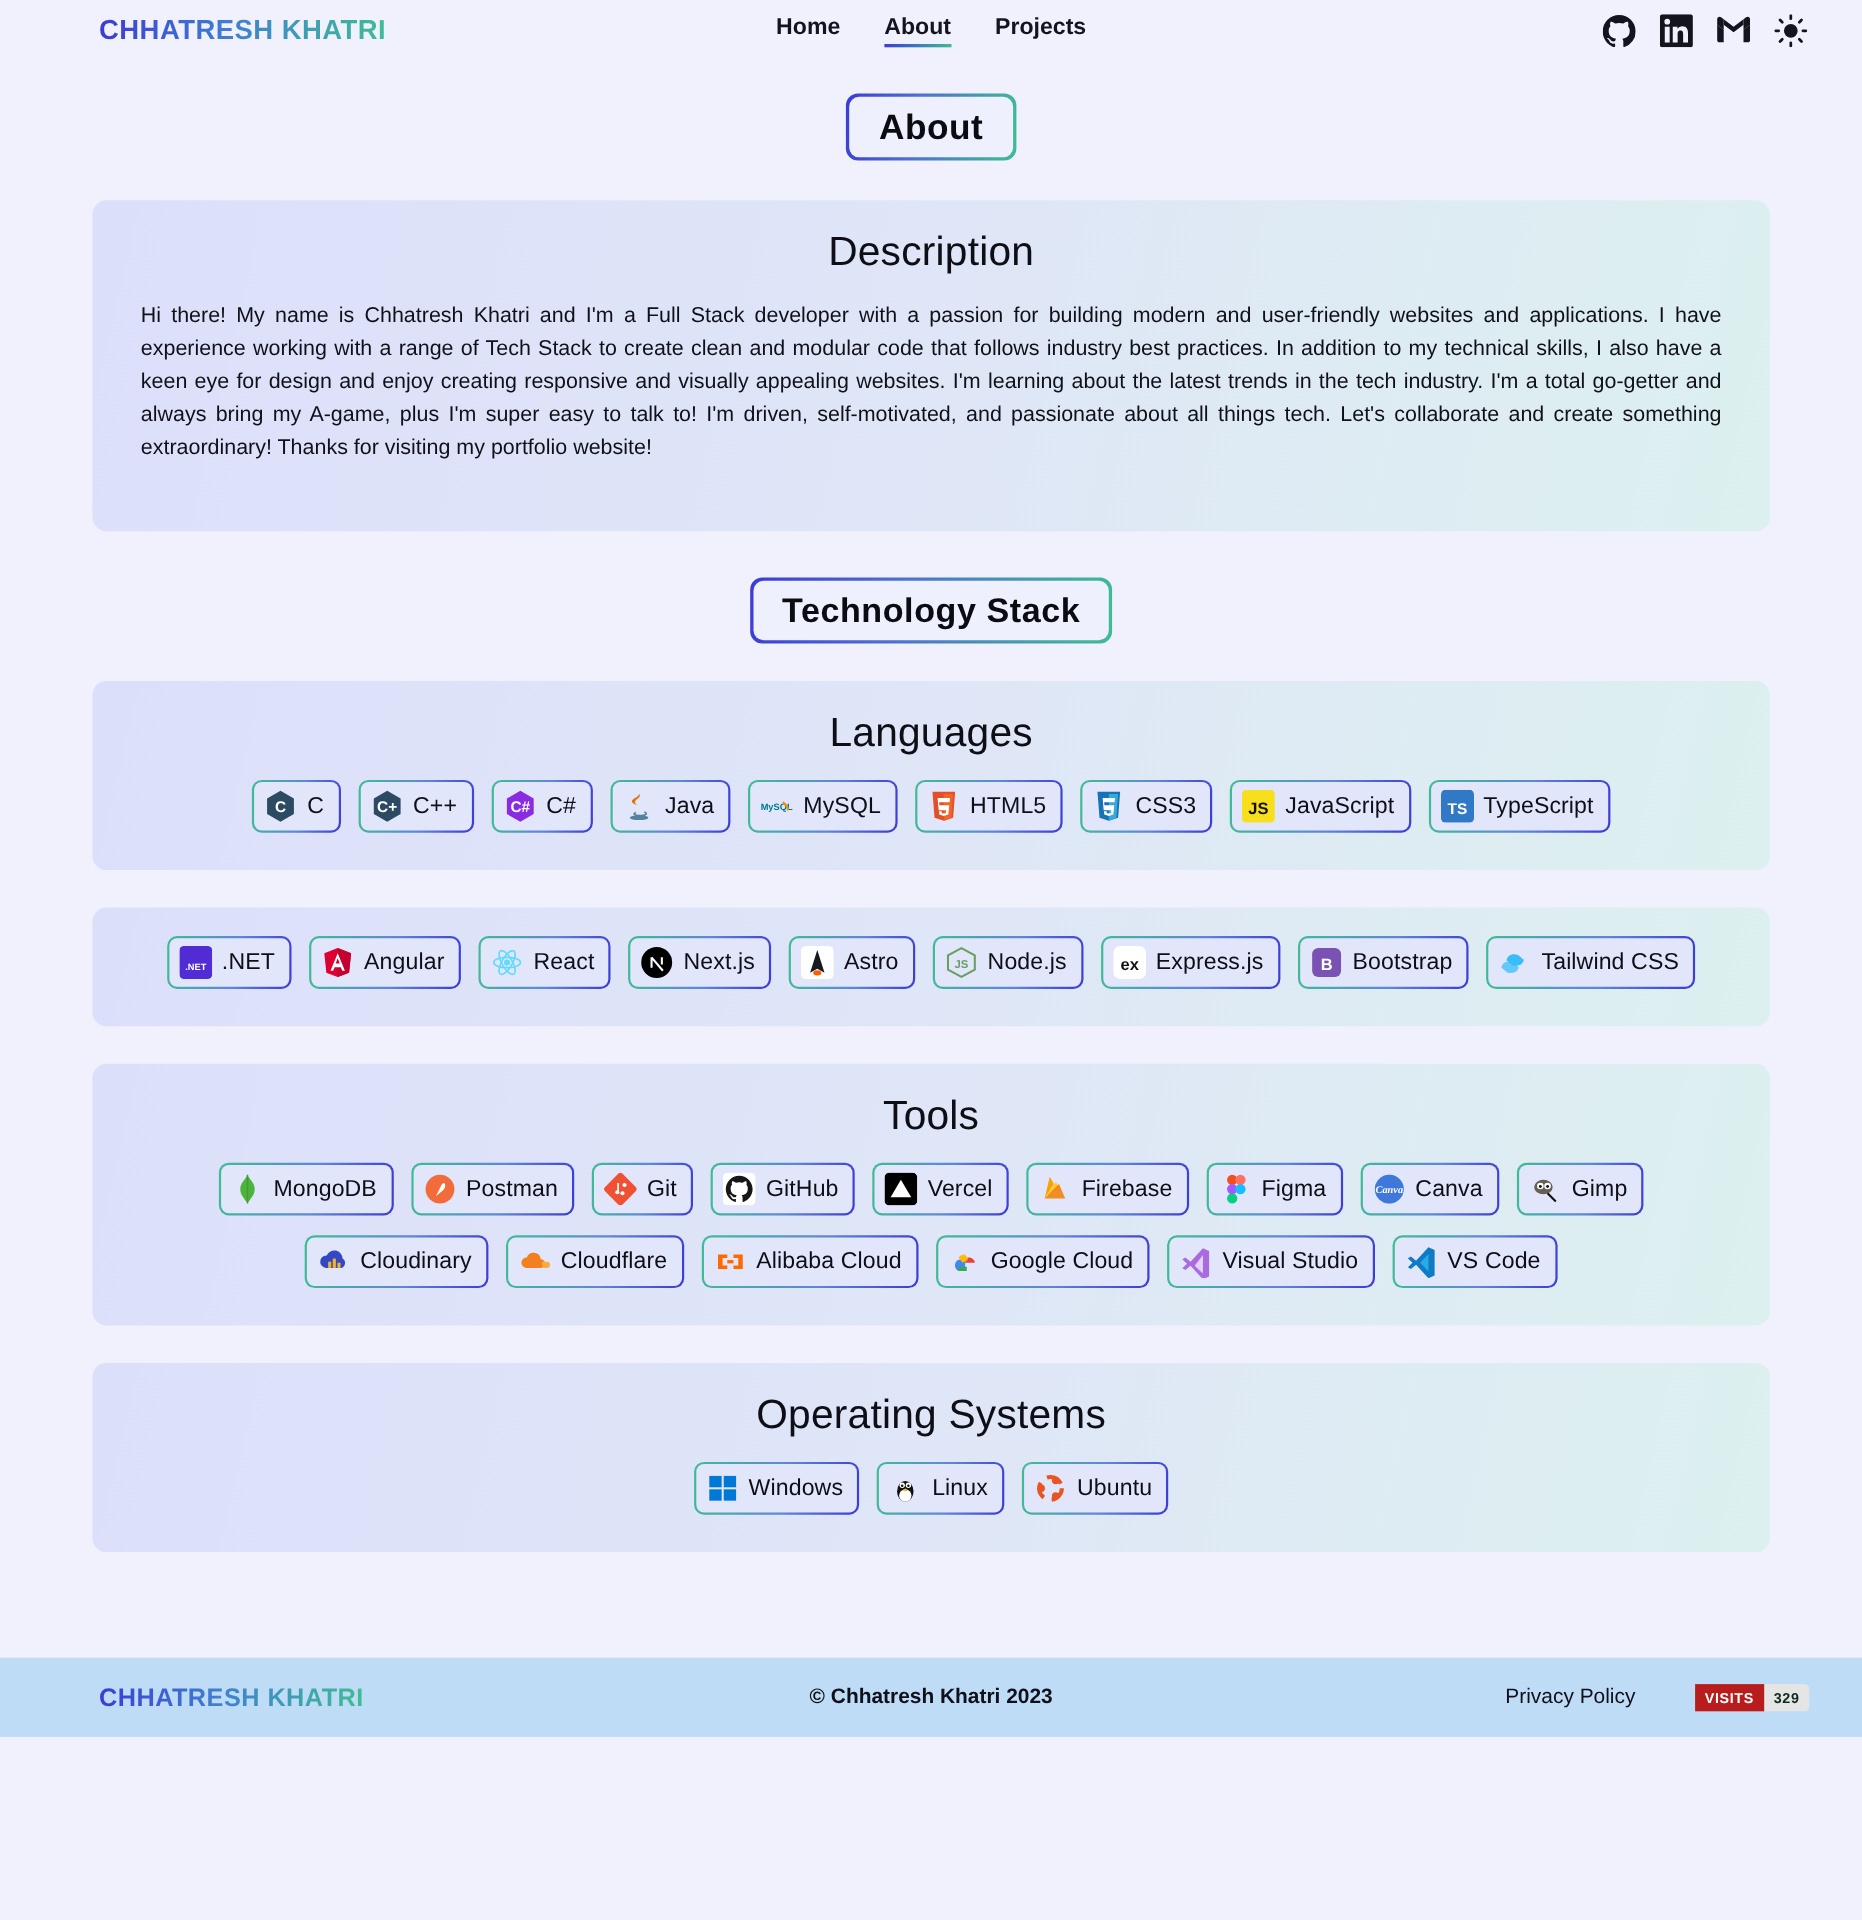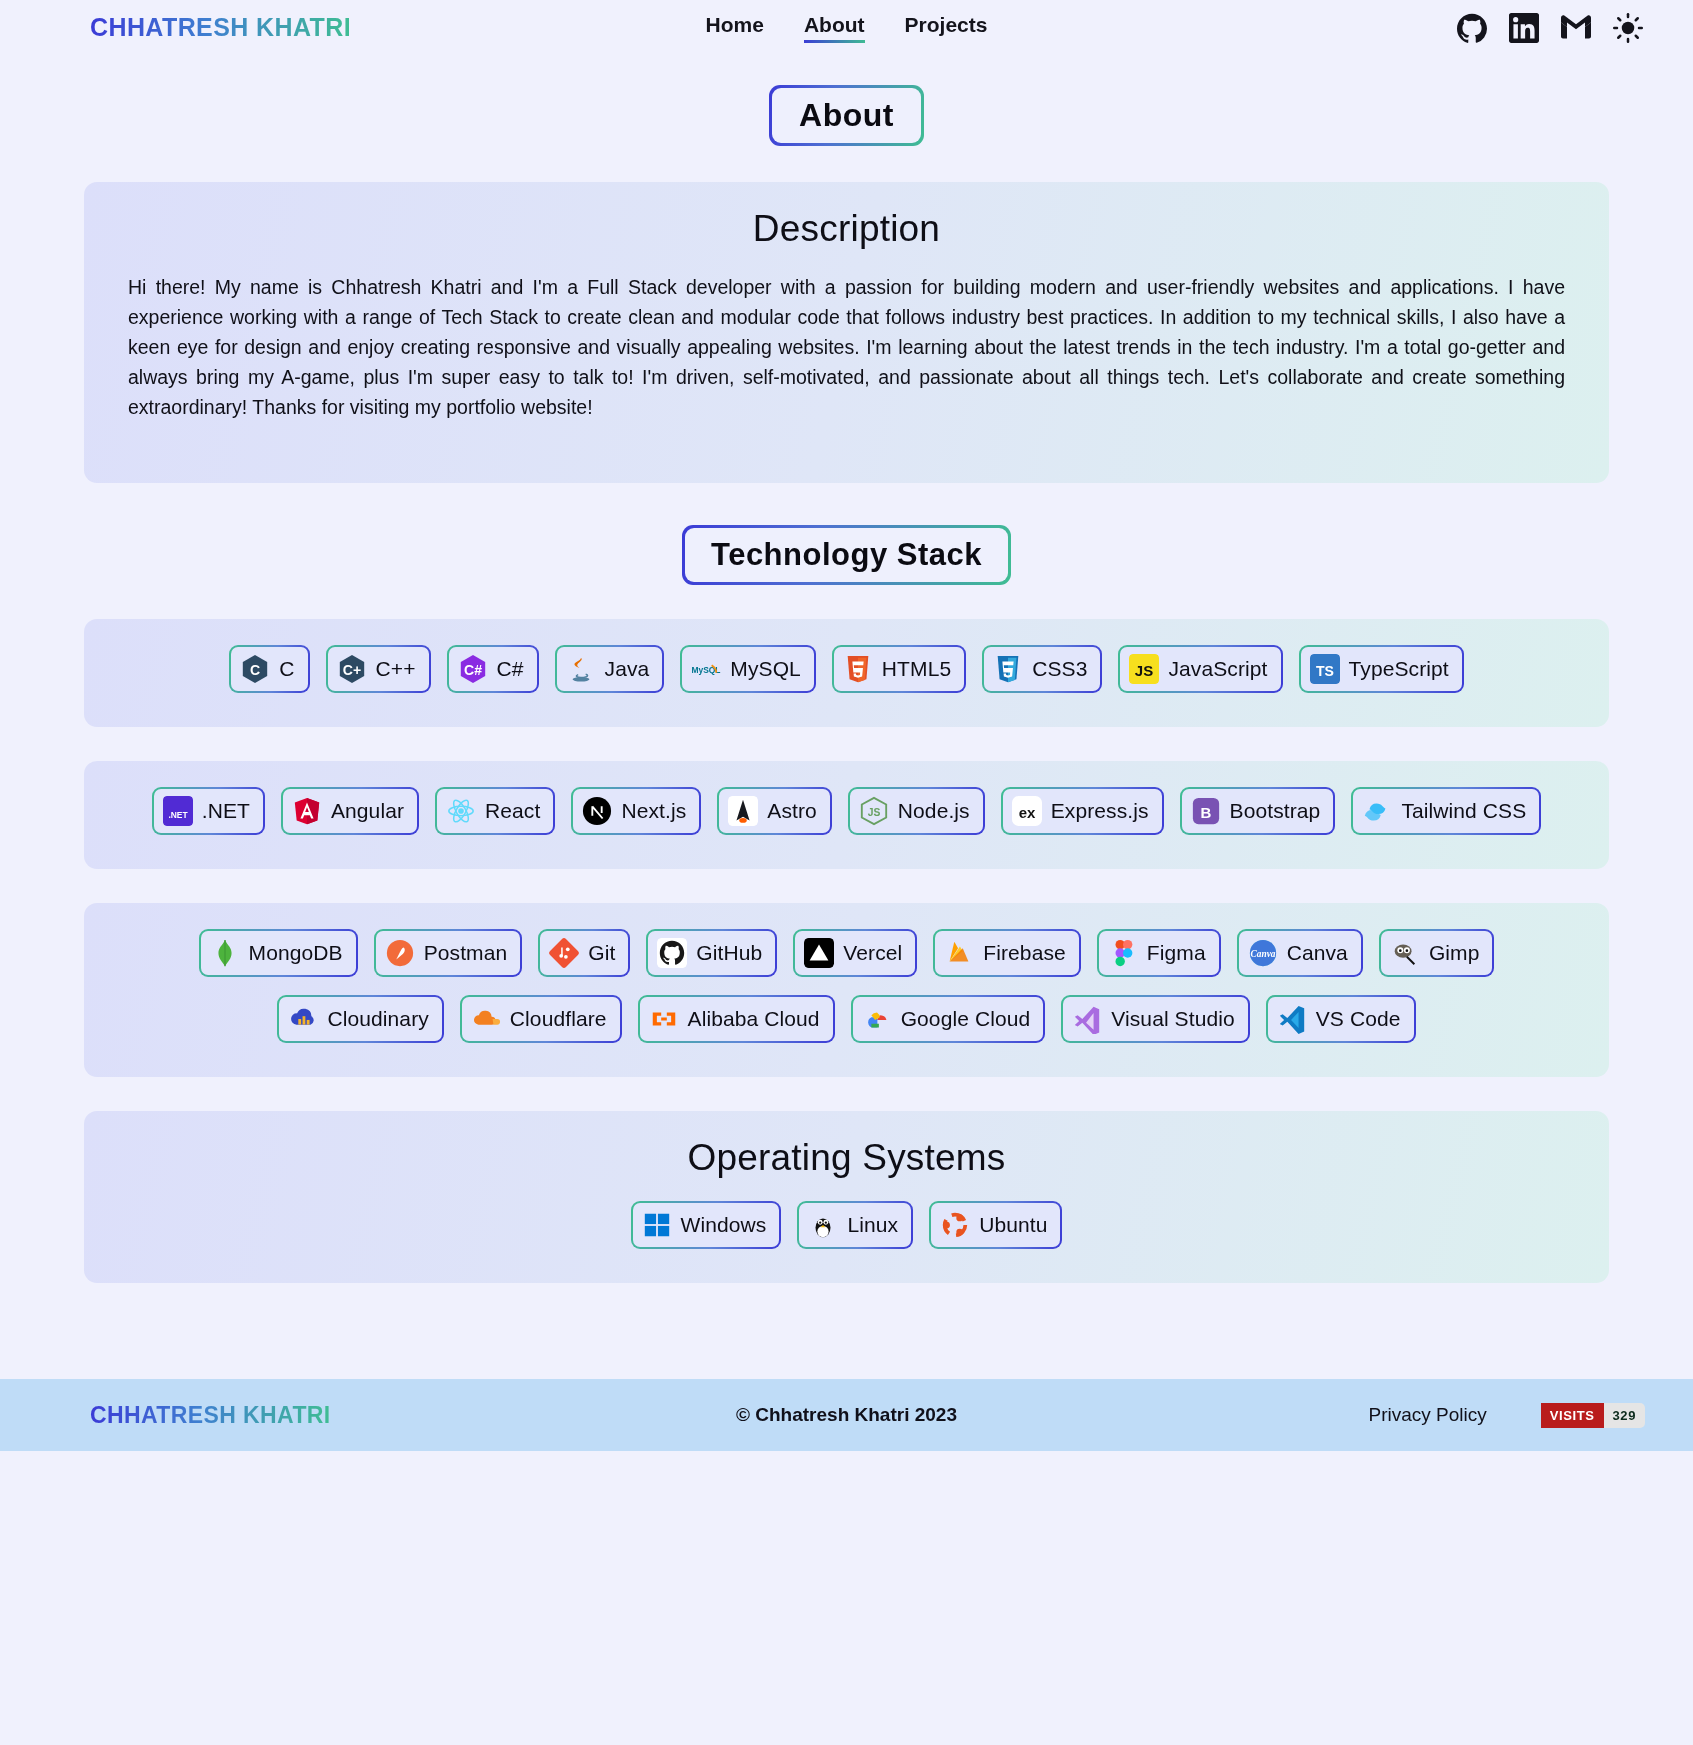"Languages" h2.card-heading { html: none -> <h2>Languages</h2> }
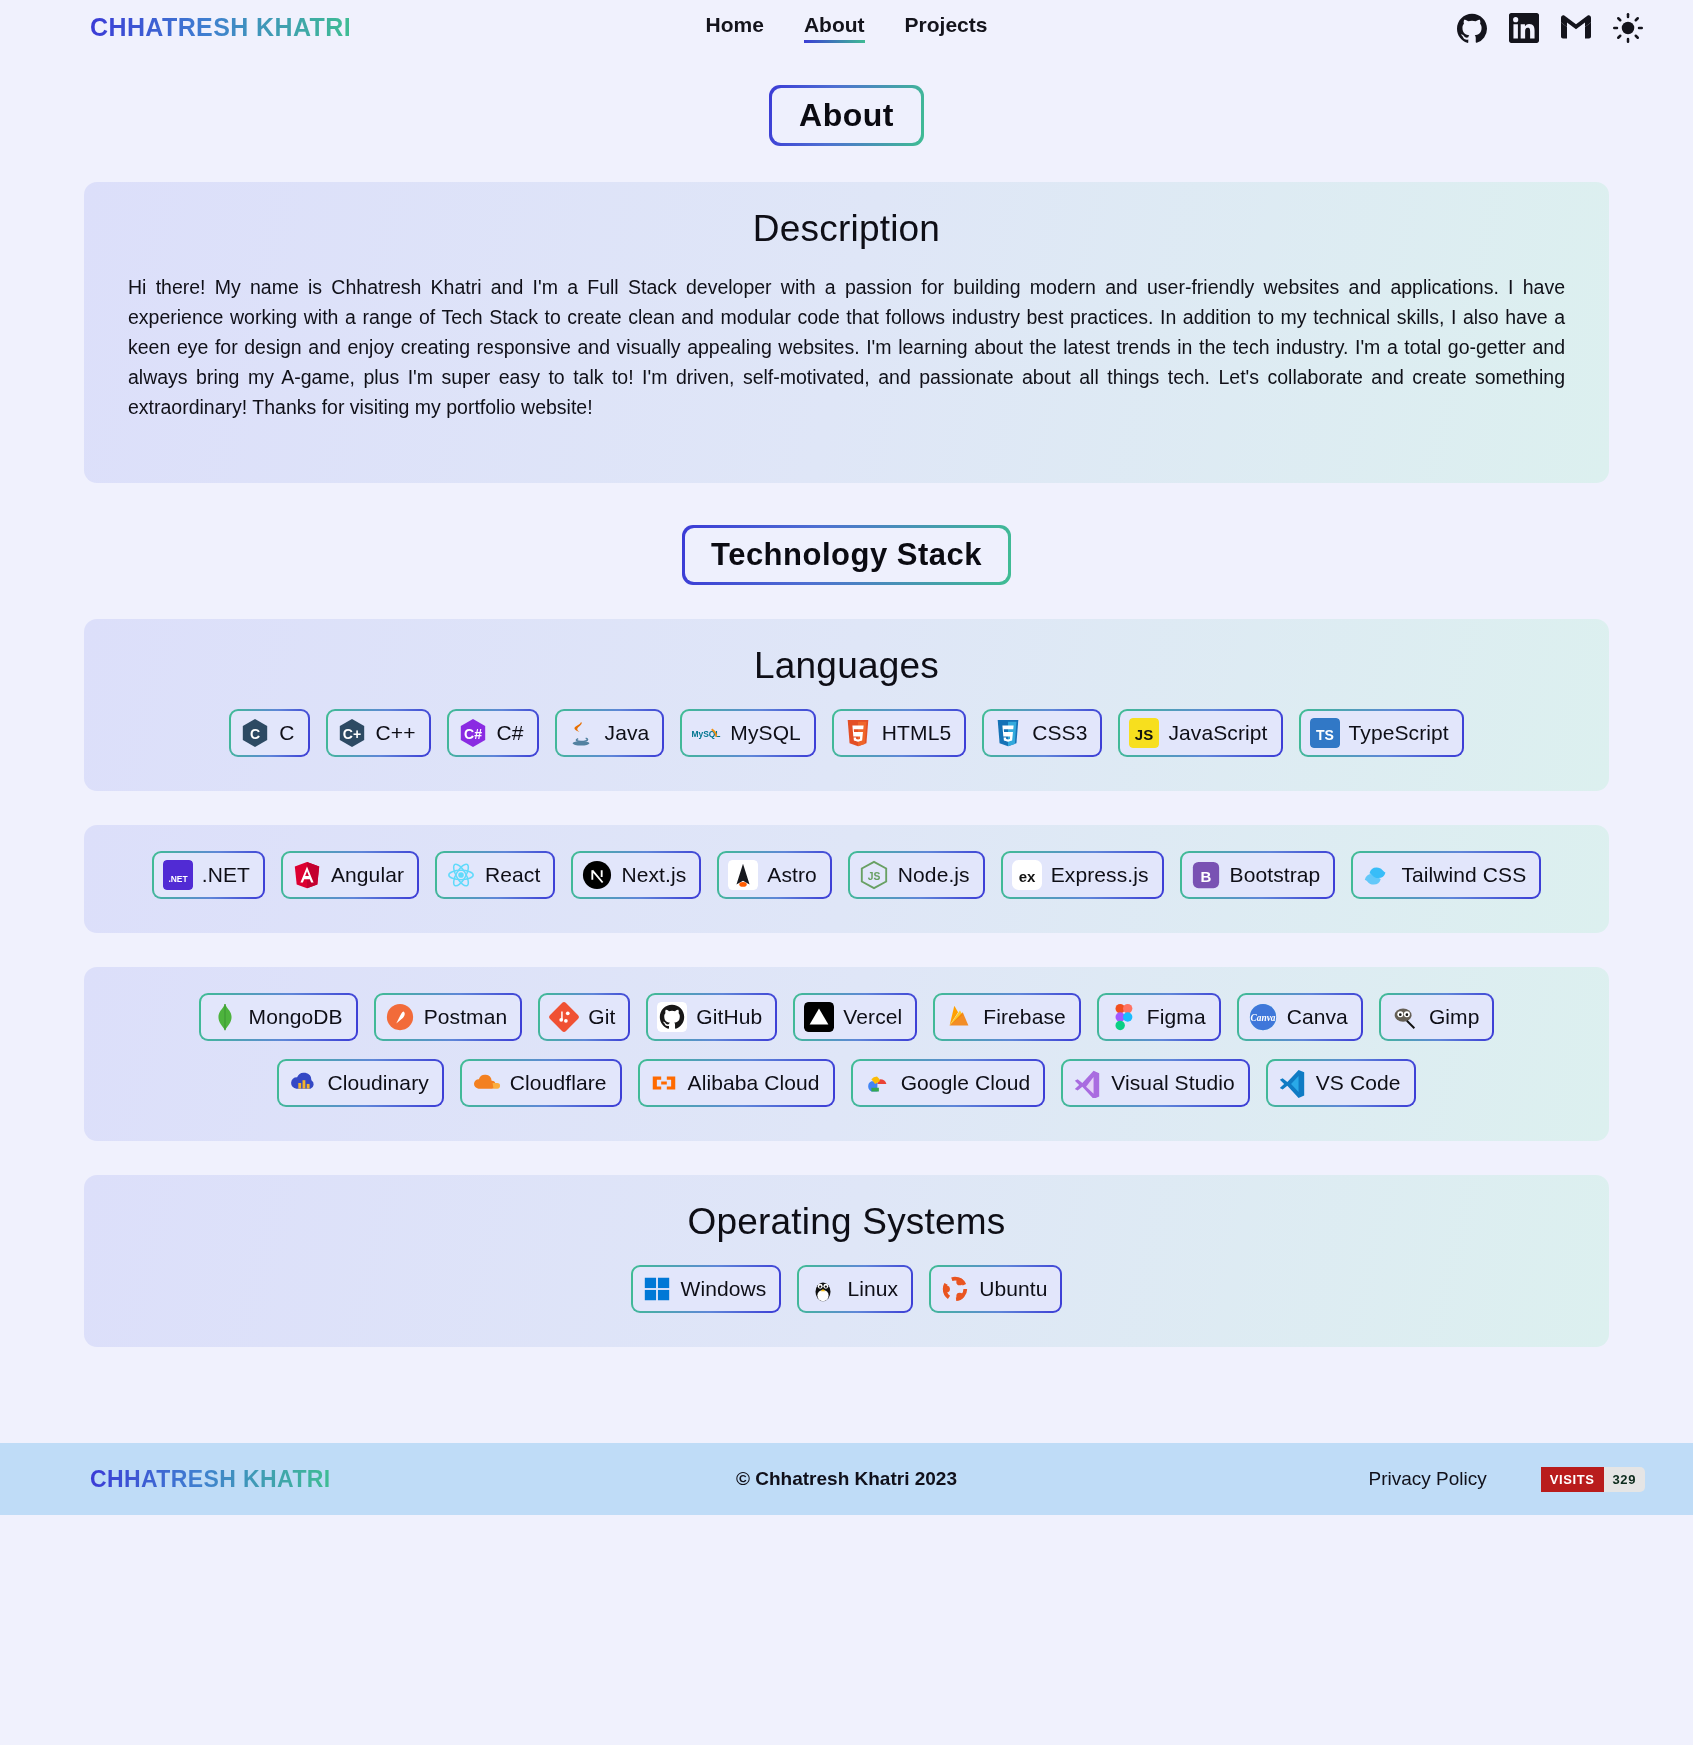"Tools" h2.card-heading { html: none -> <h2>Tools</h2> }
